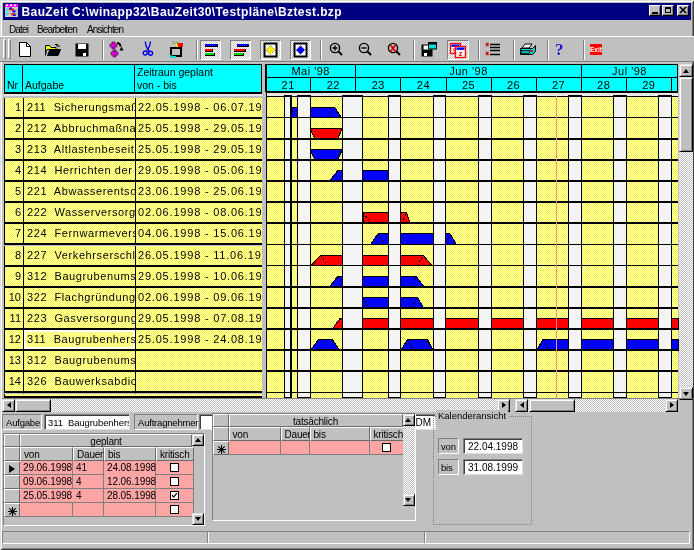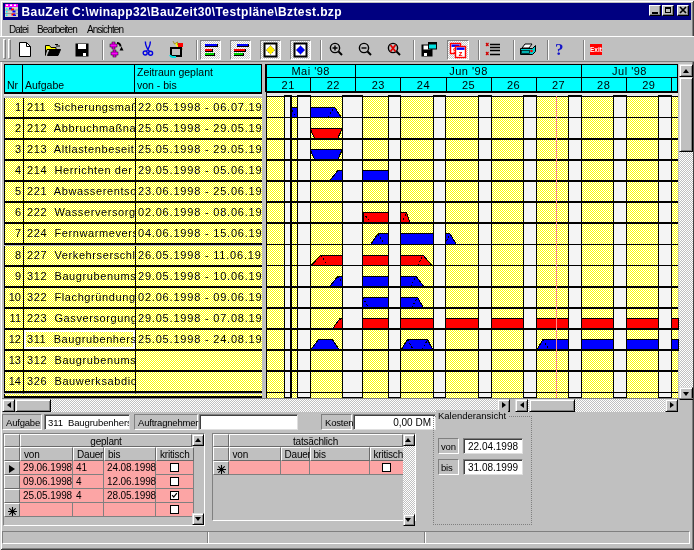"tatsächlich" div.grid { height: 88px -> 108px; top: 433px -> 413px }
